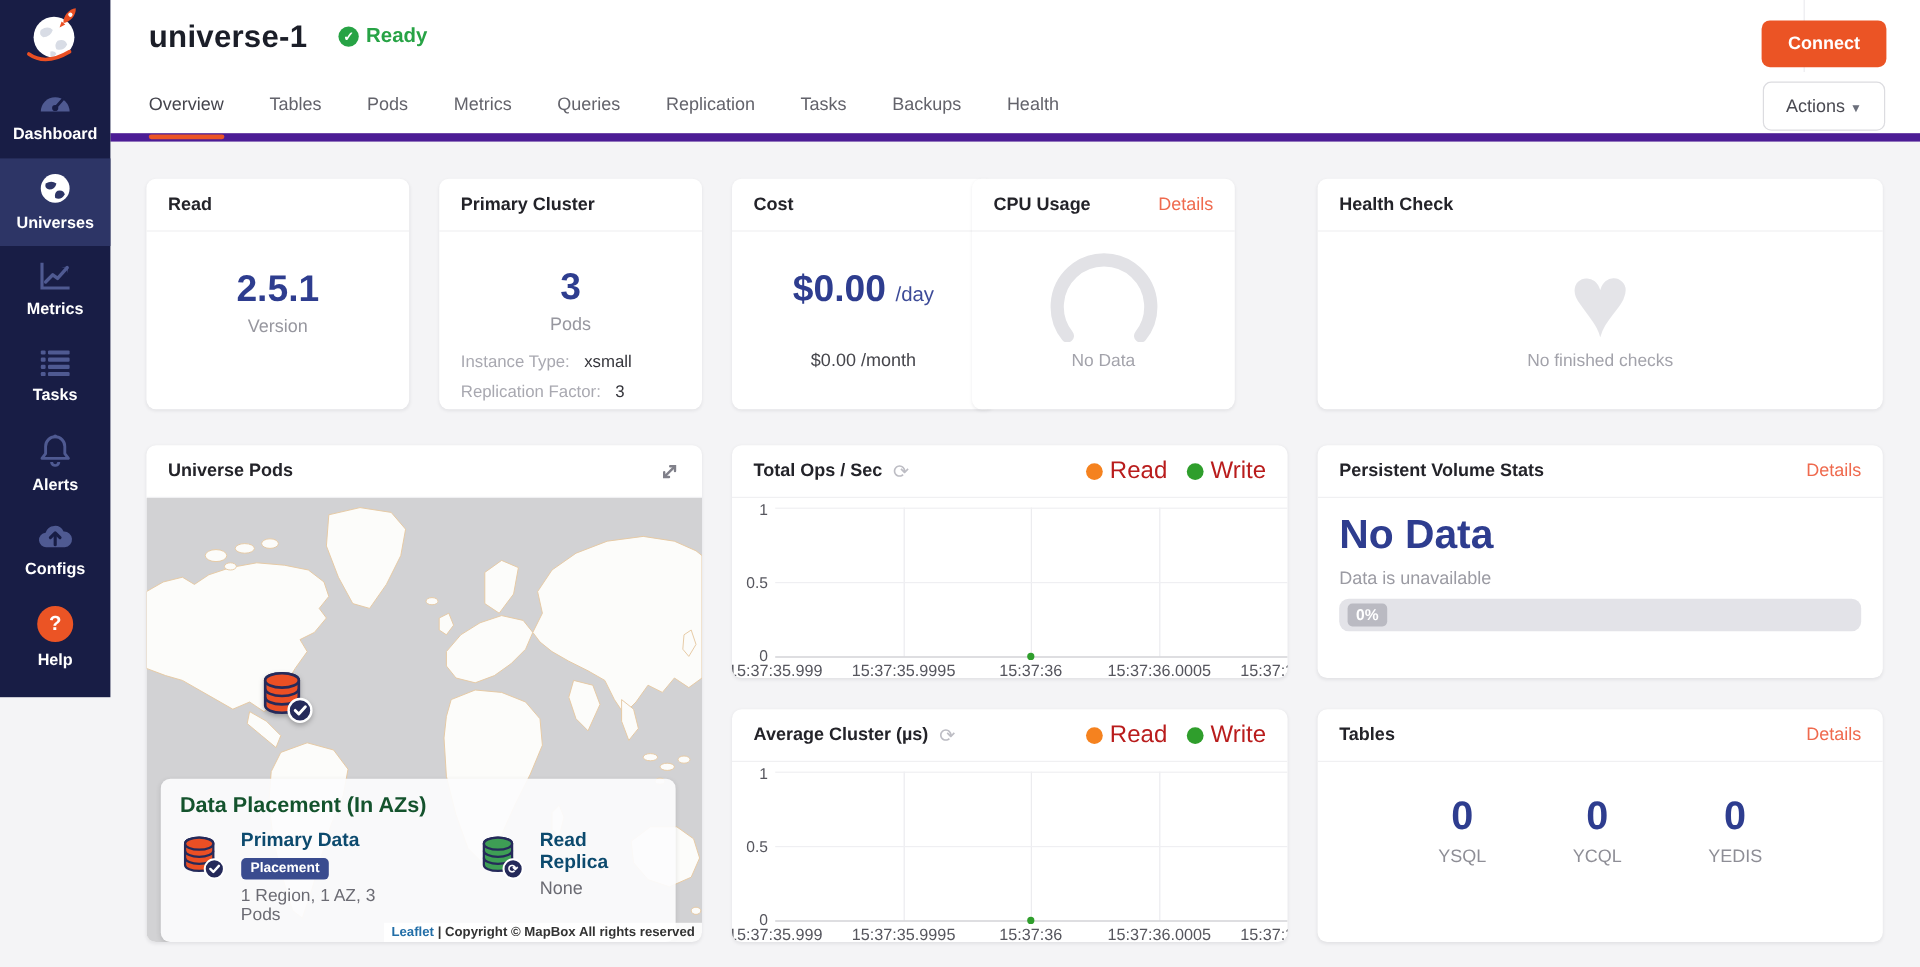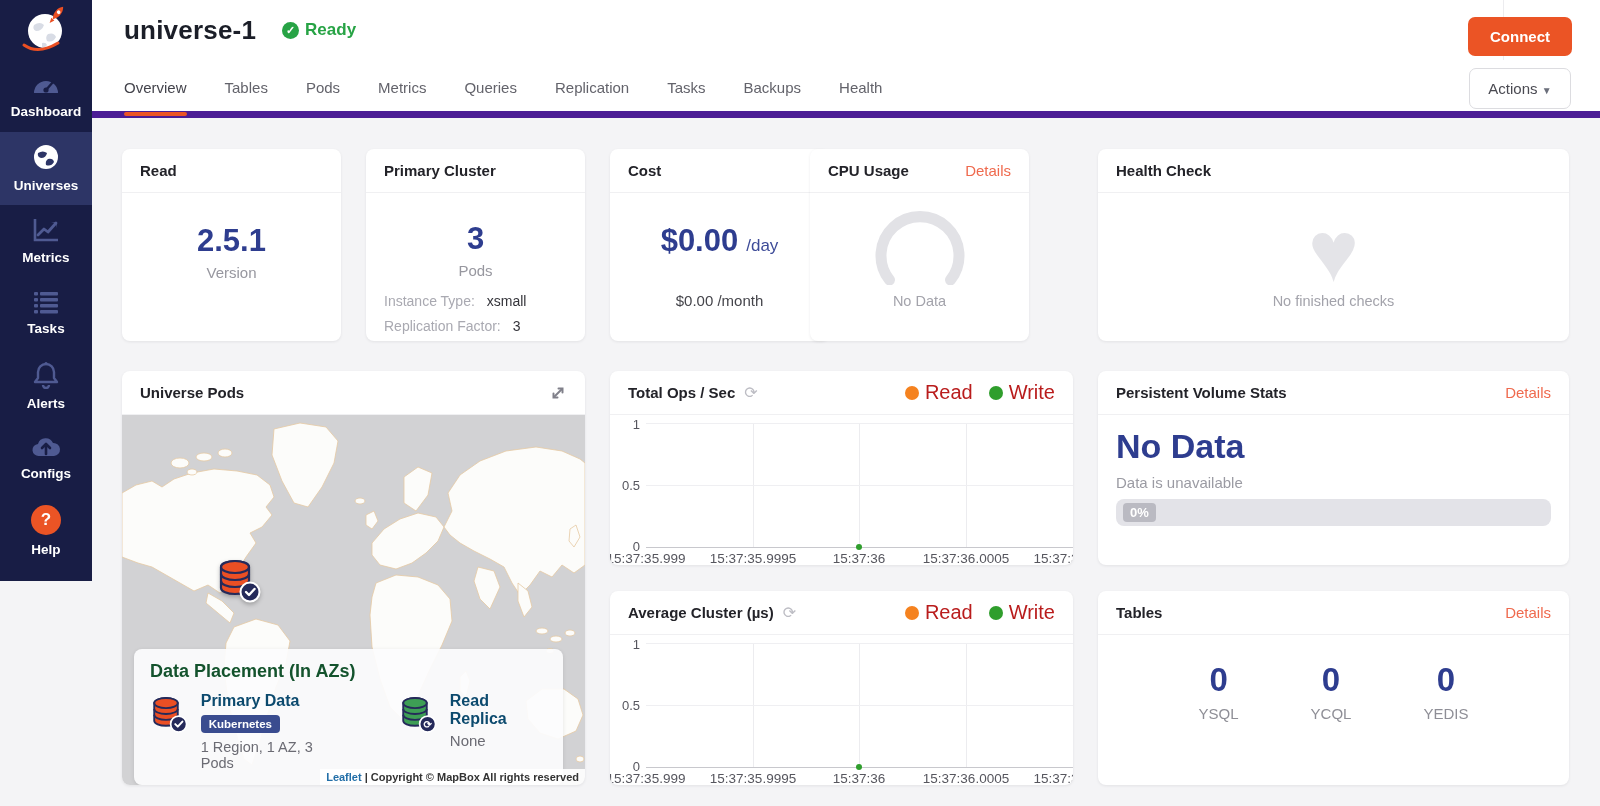"Kubernetes" span.k8s-badge { text: Kubernetes -> Placement }
